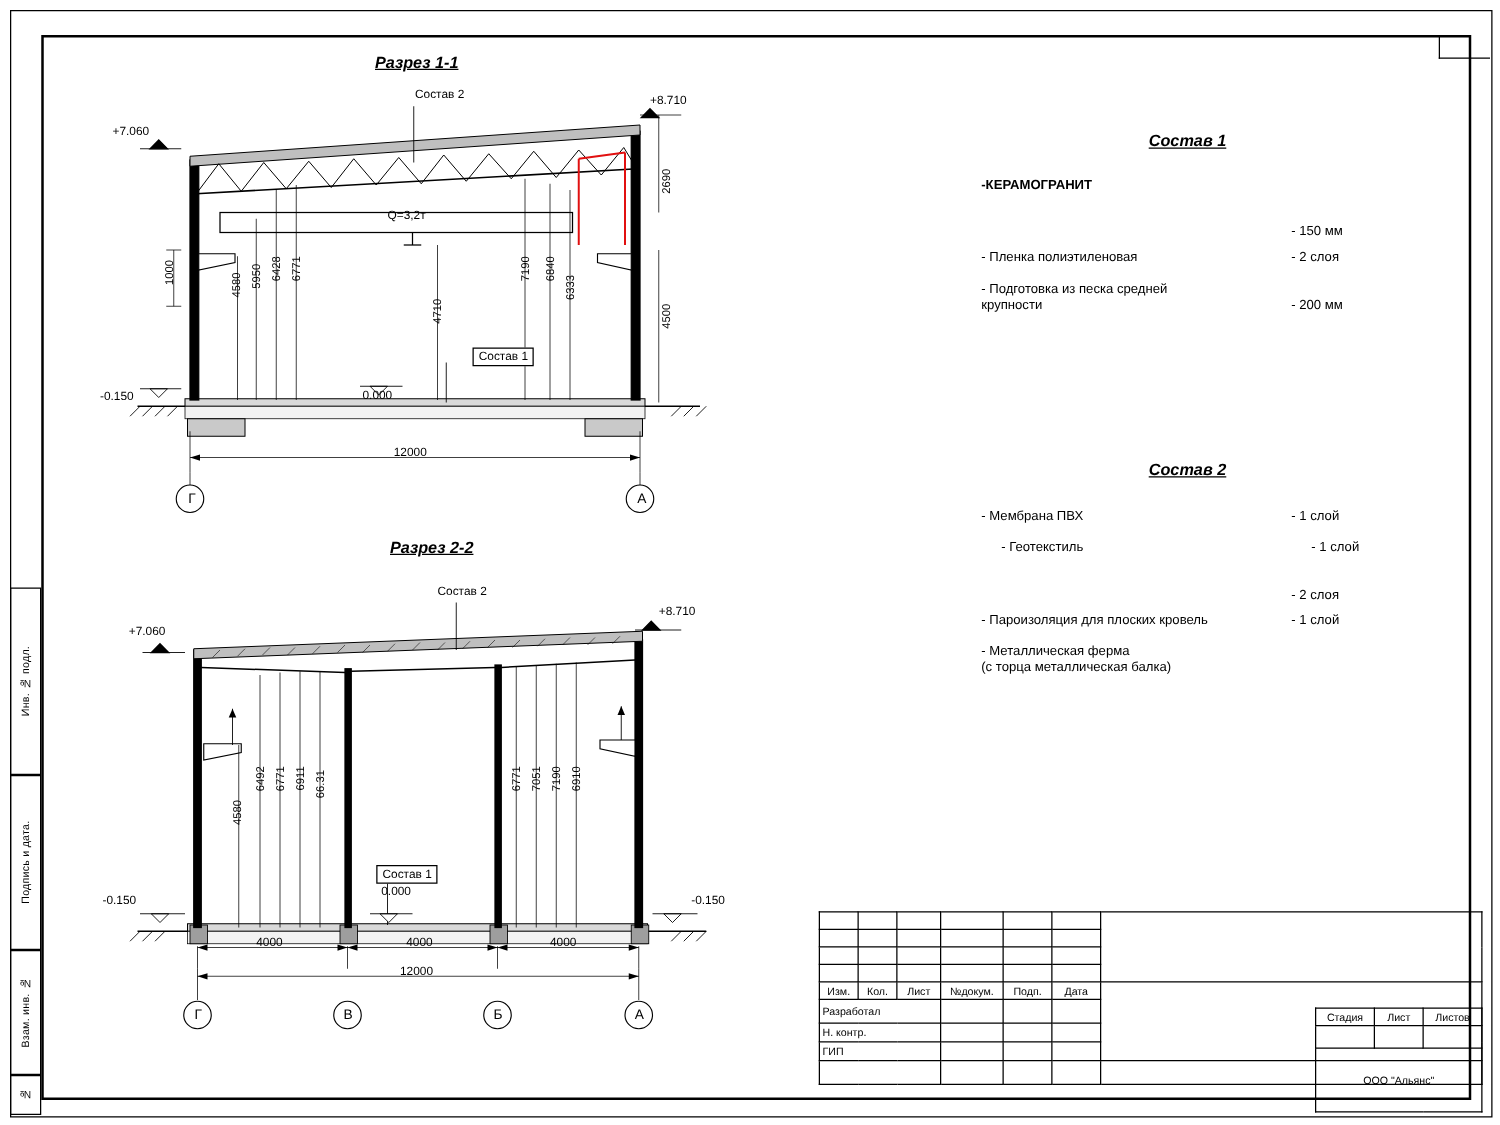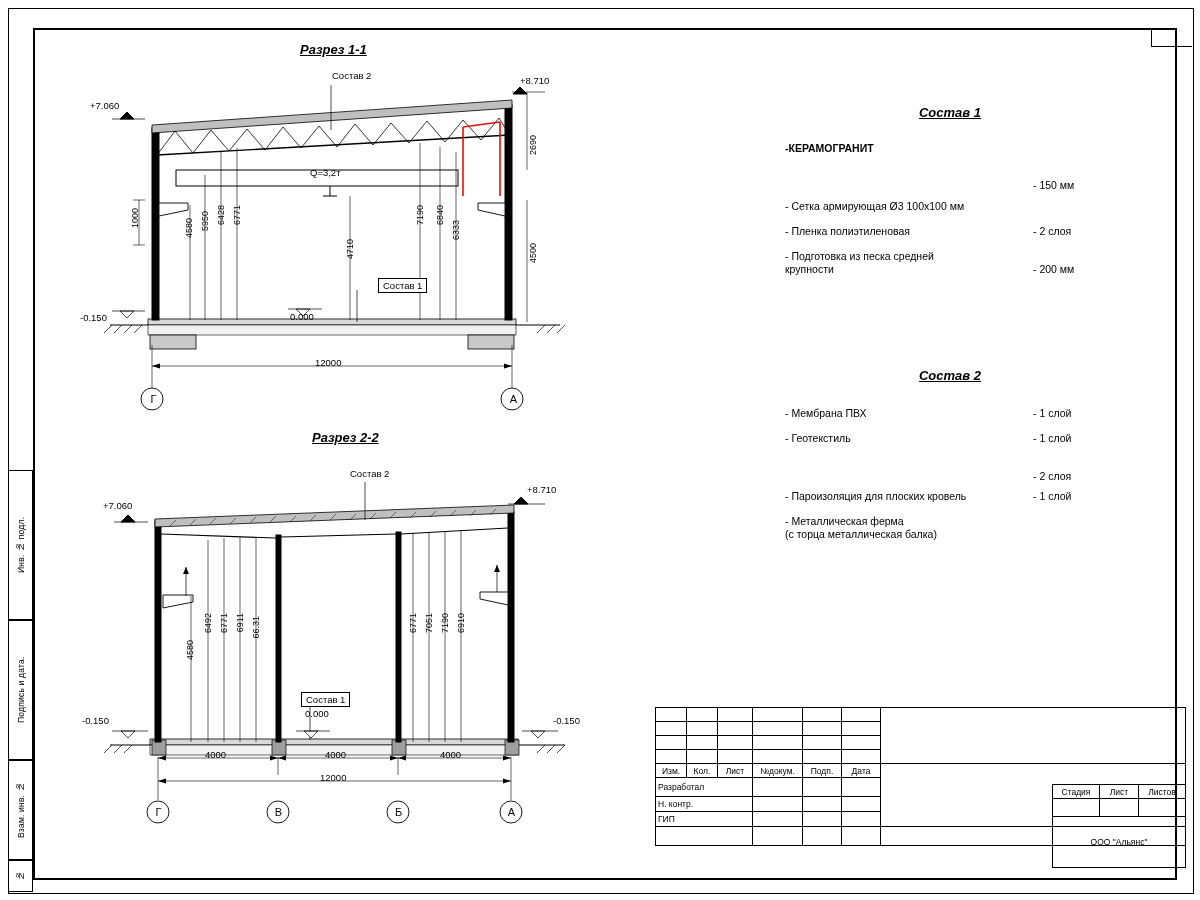"- Сетка армирующая Ø3 100х100" div.spec-row { html: <div> <span>- Сетка армирующая Ø3 100х100 мм</span> <span></span> </div> -> none }
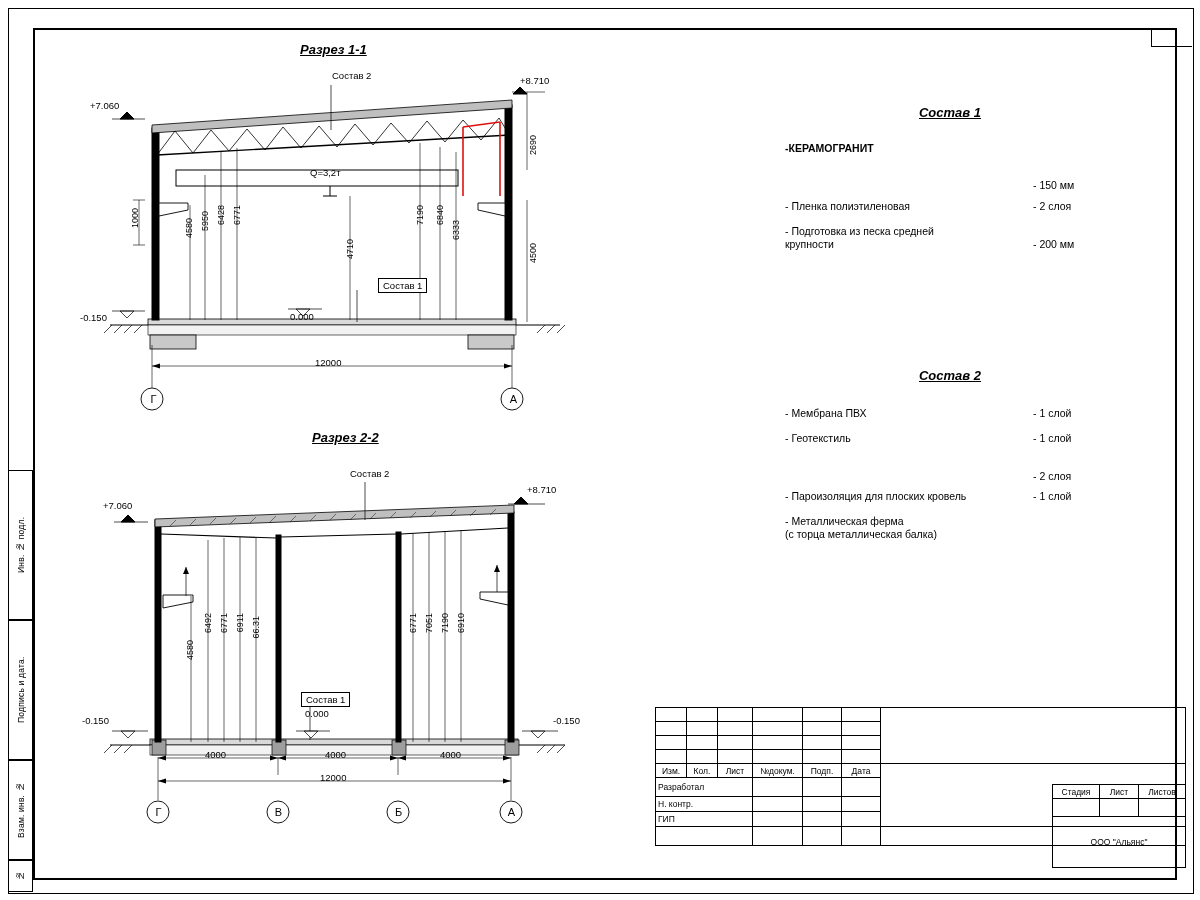"- Геотекстиль" div.spec-row { margin-left: none -> 16px }
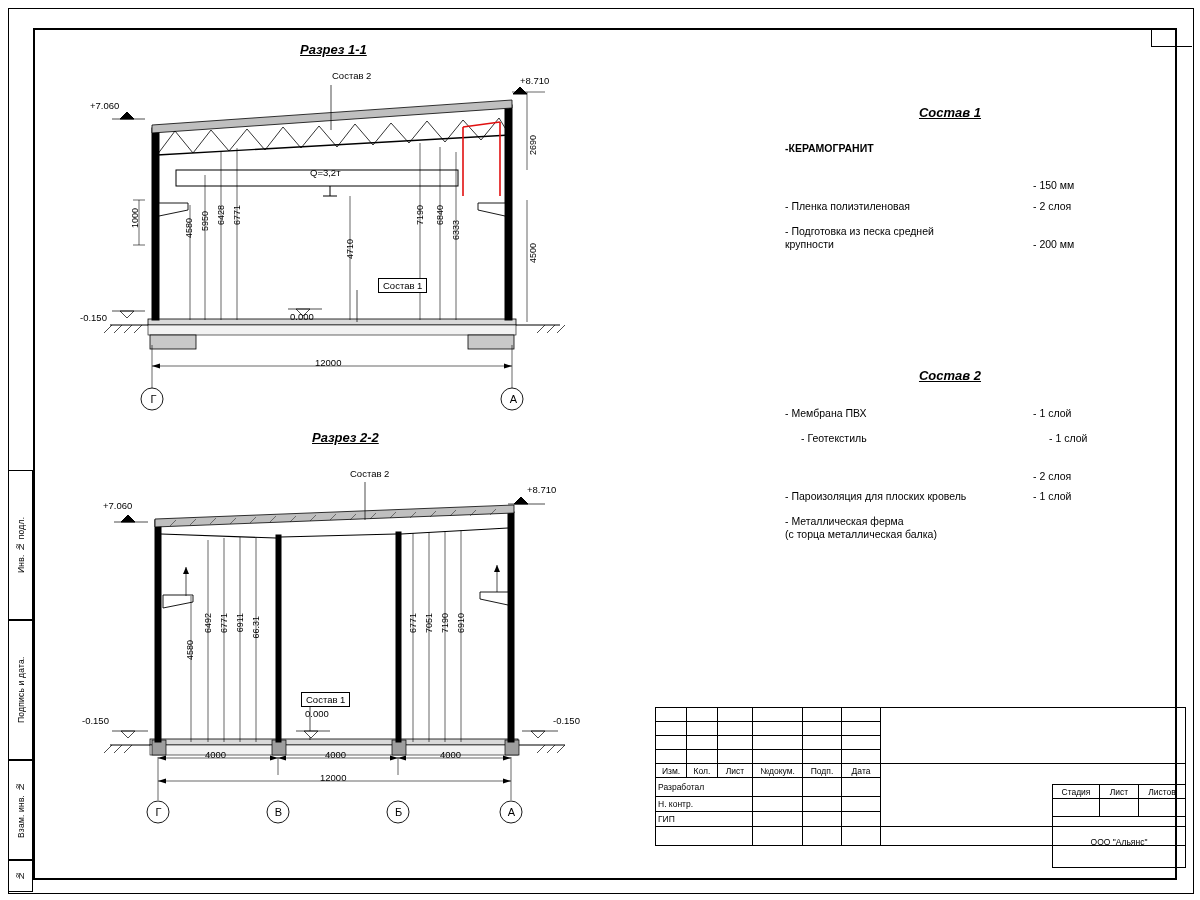"Изм." .stamp table { margin-top: none -> 22px }
